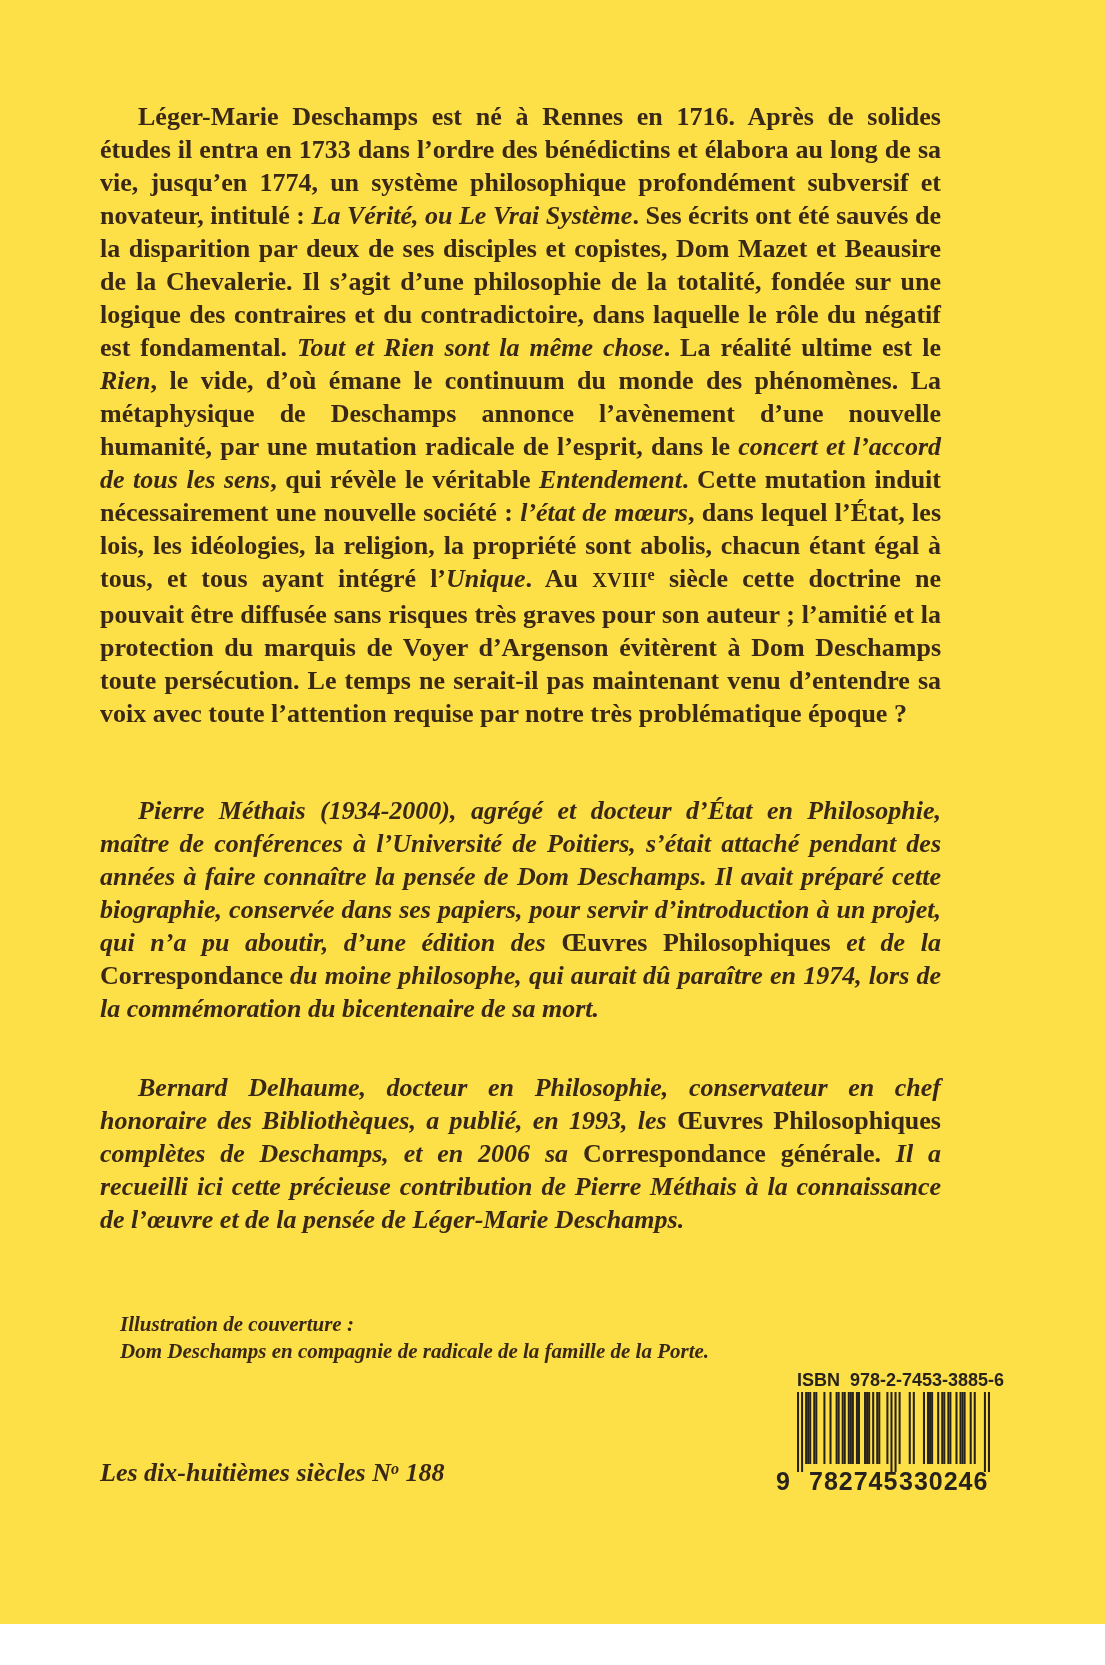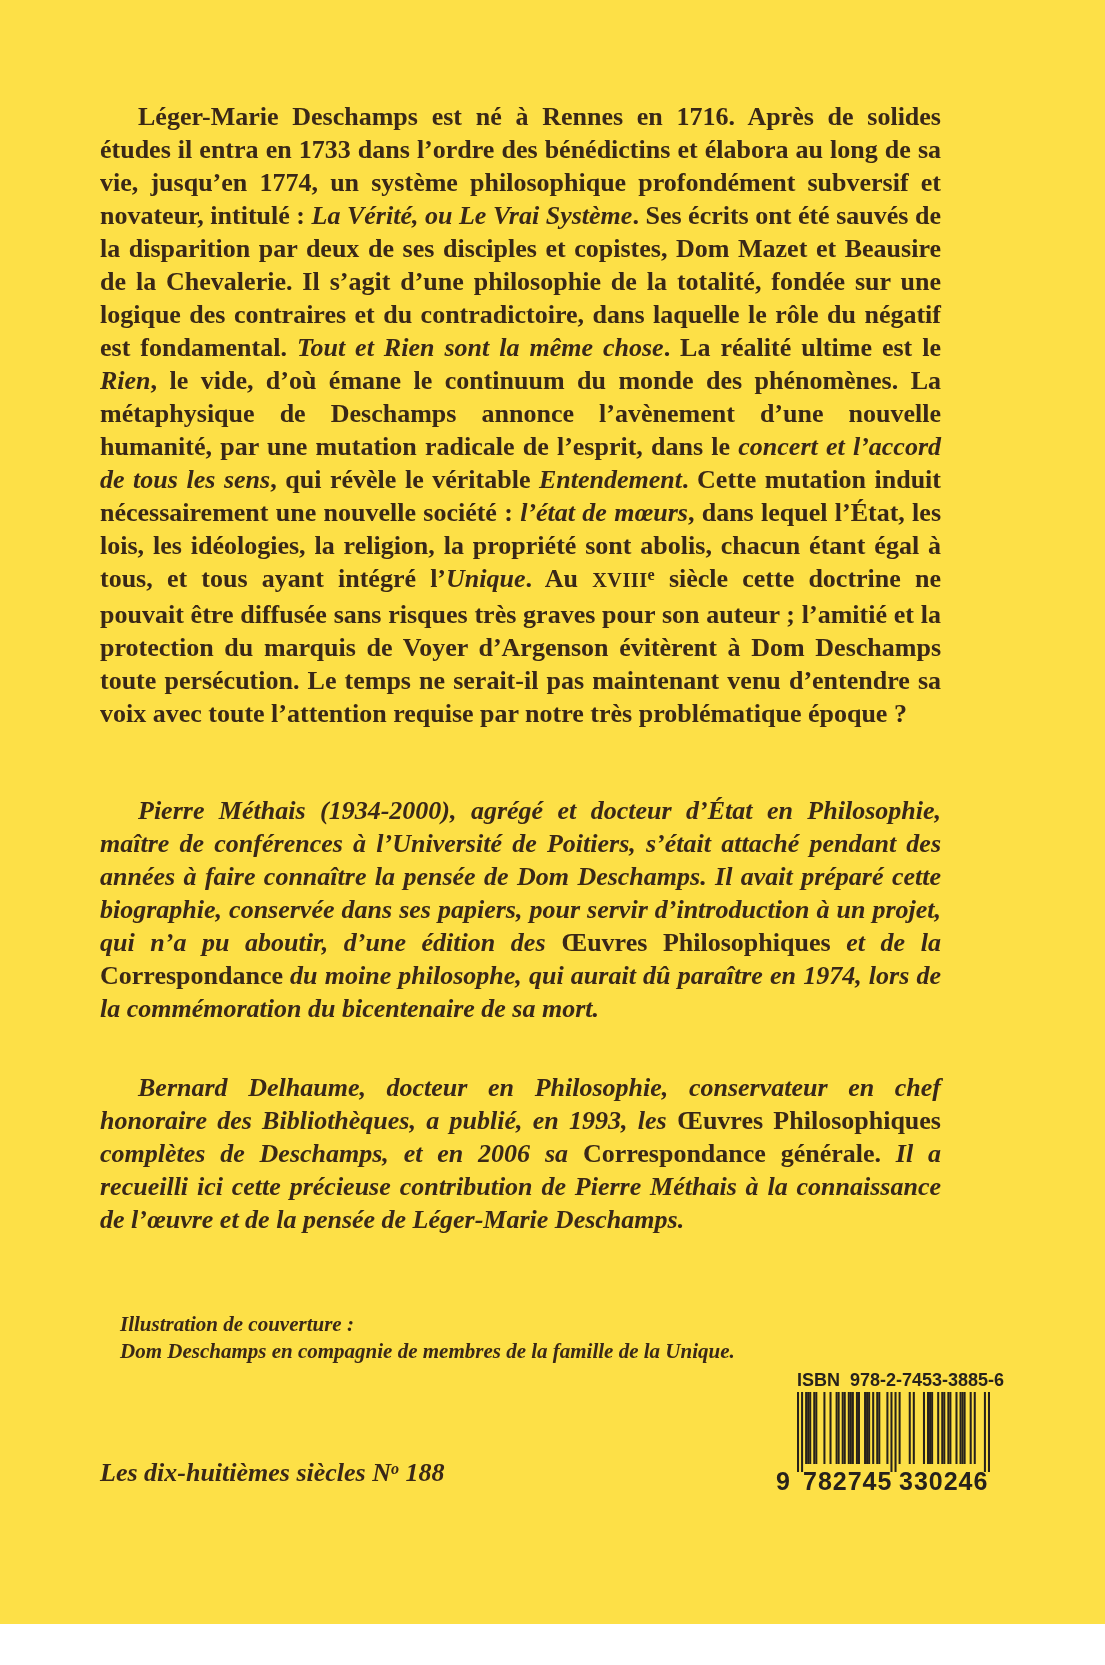"Dom Deschamps en compagnie de" div.nline { text: membres de la famille de la Unique -> radicale de la famille de la Porte }
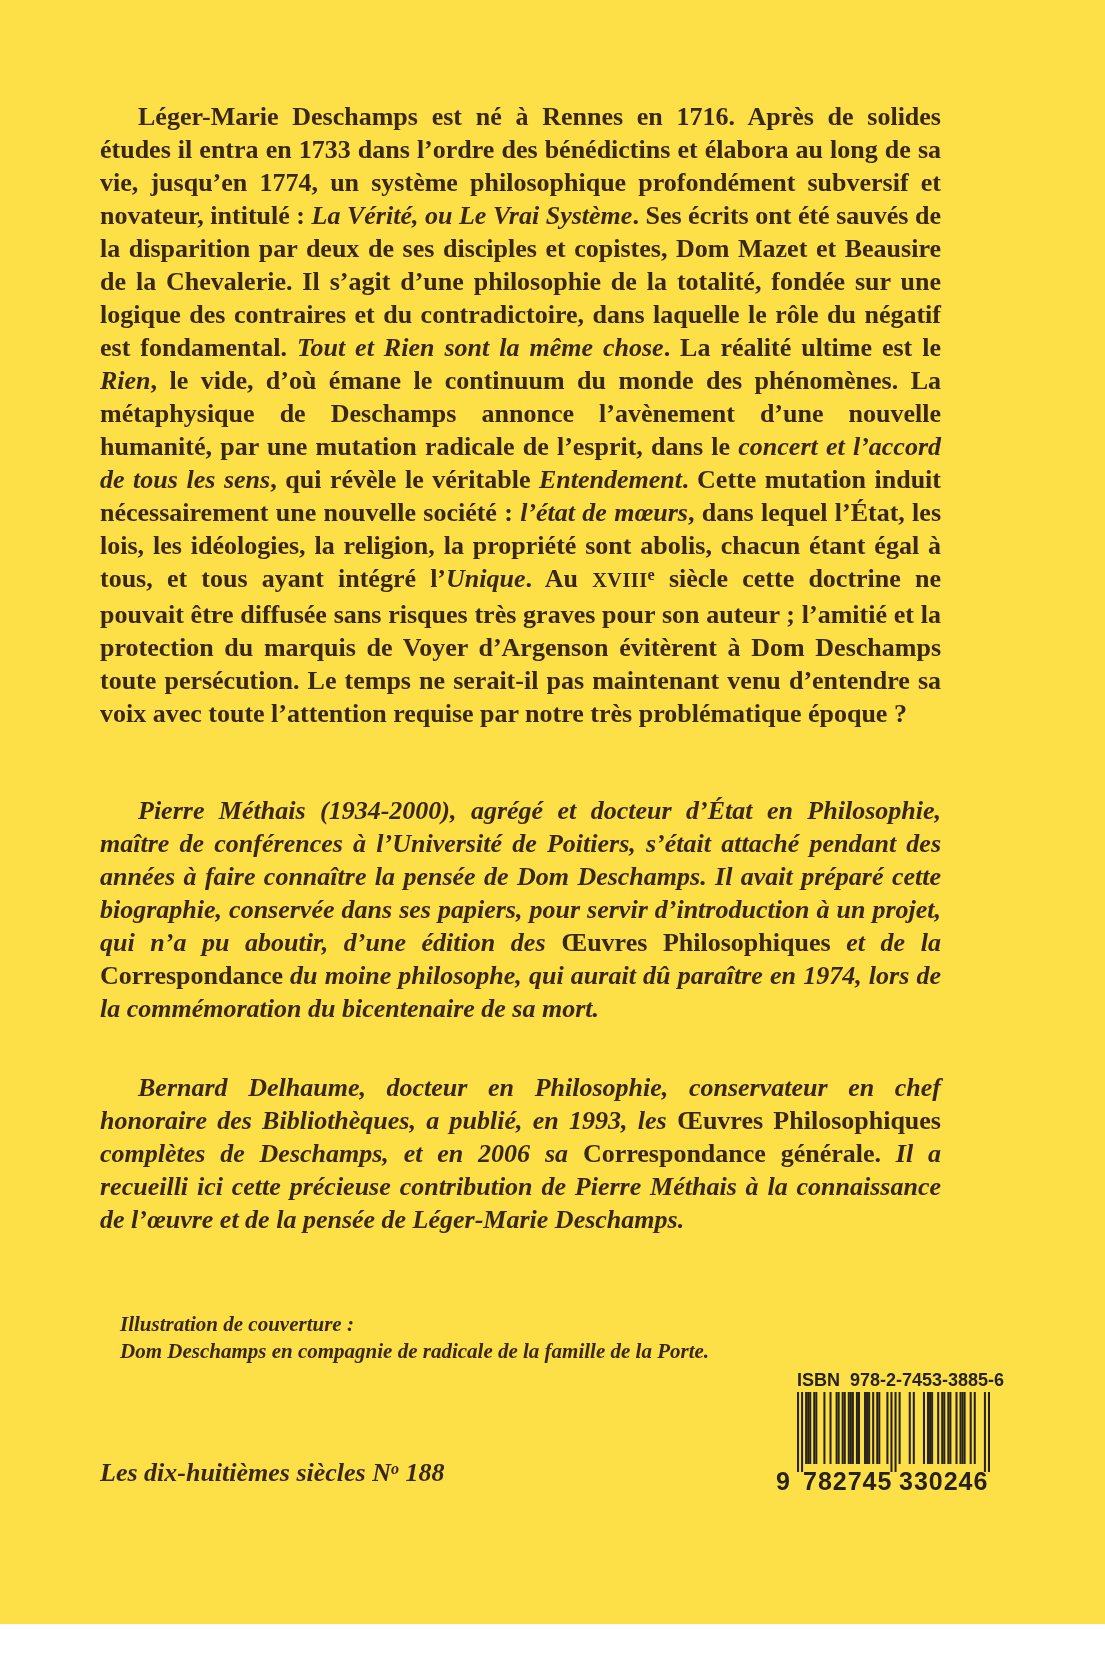"782745" .bdigit.g1 { left: 28px -> 34px }
